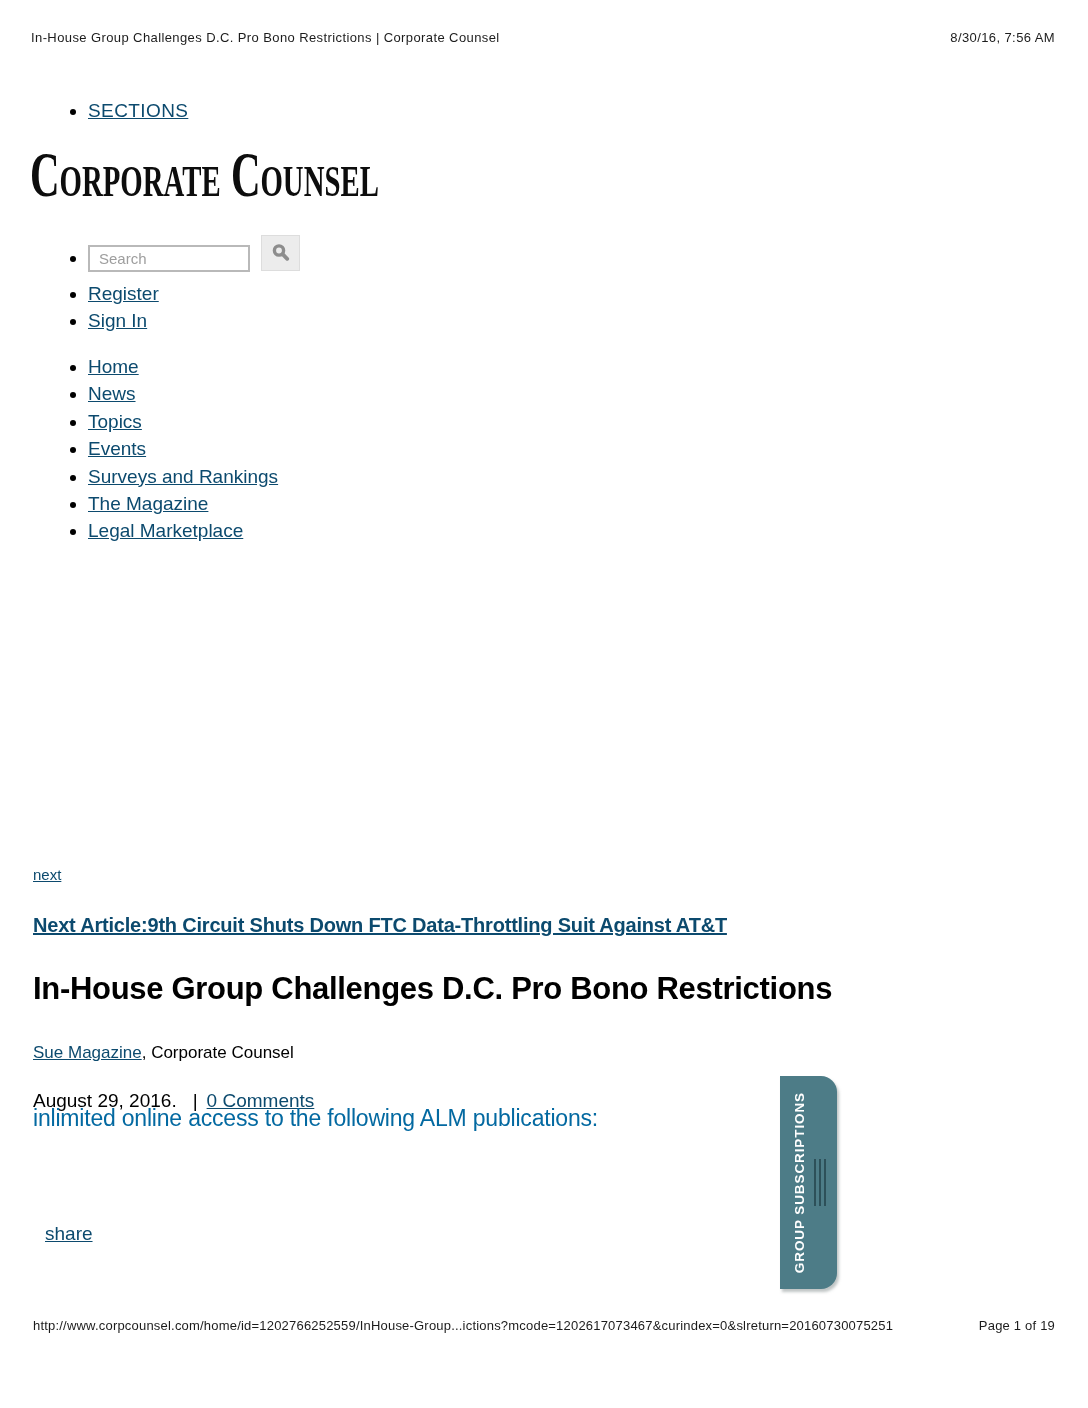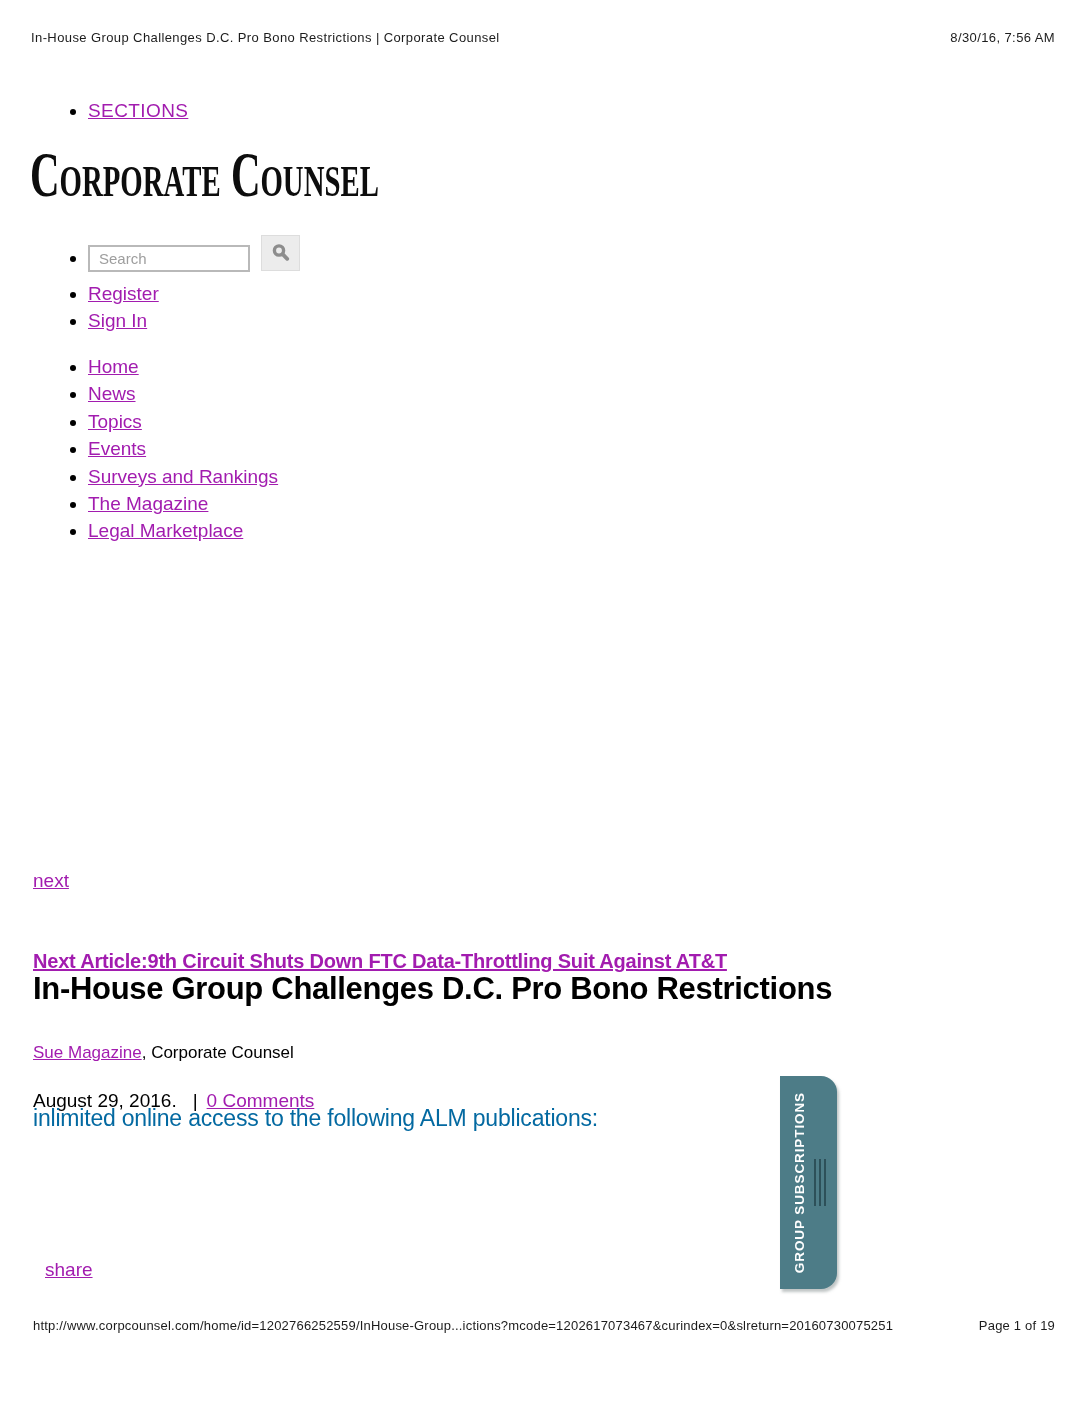"SECTIONS" a { color: #a21caf -> #0c4a6e; margin-top: 36px -> none }
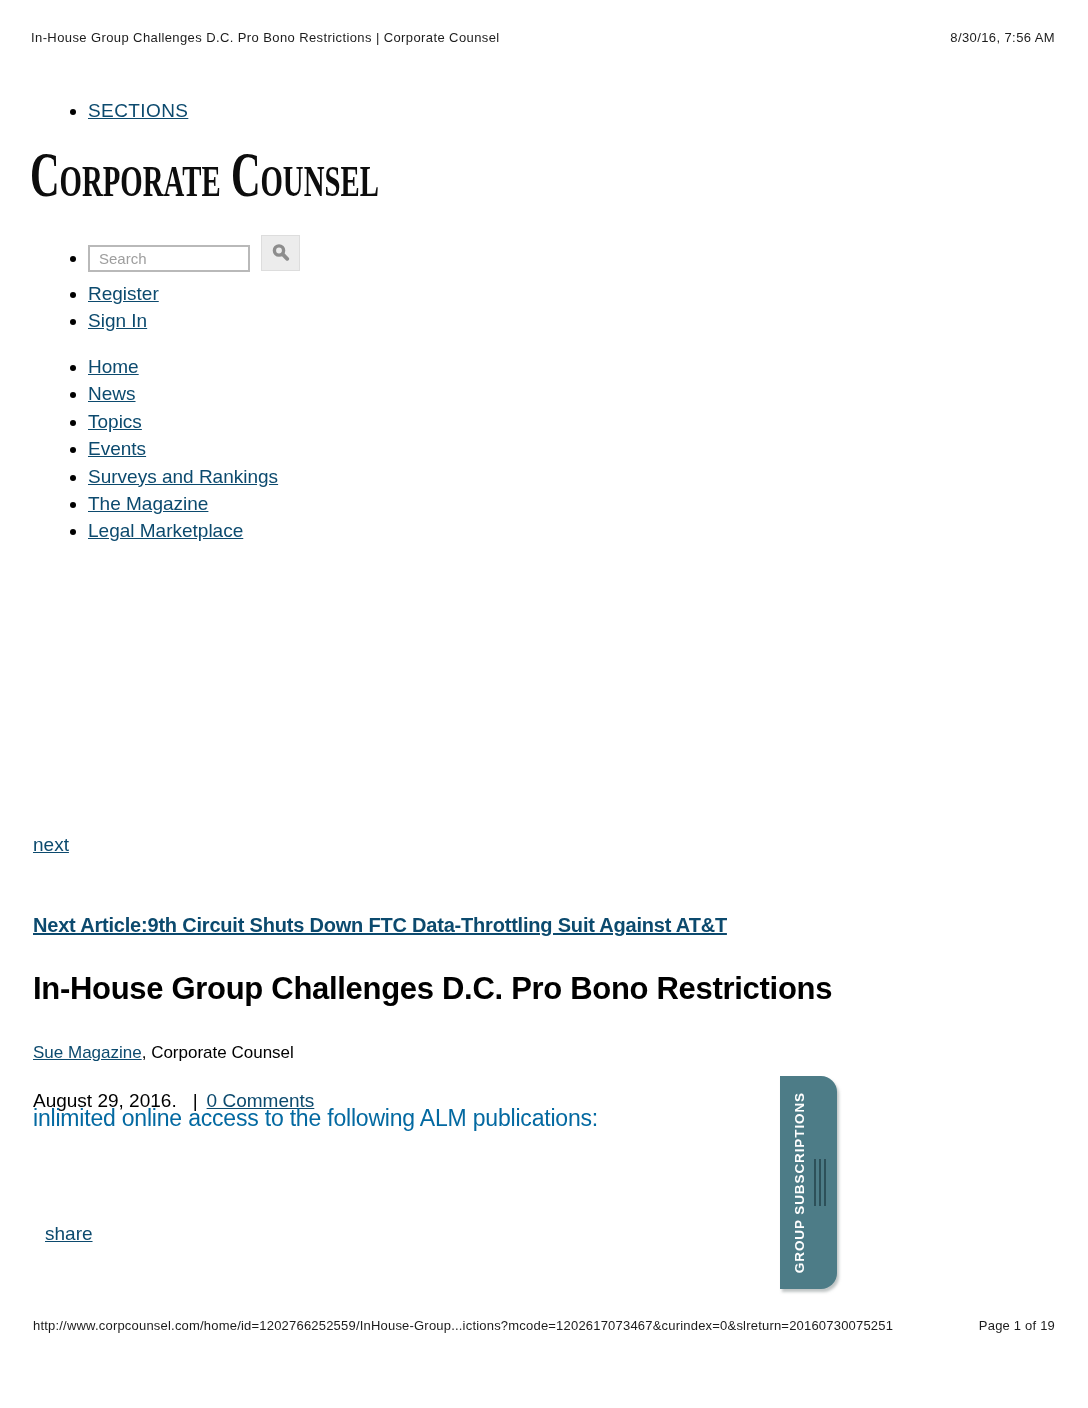"next" .next-link { font-size: 19px -> 15px; top: 834px -> 866px }
